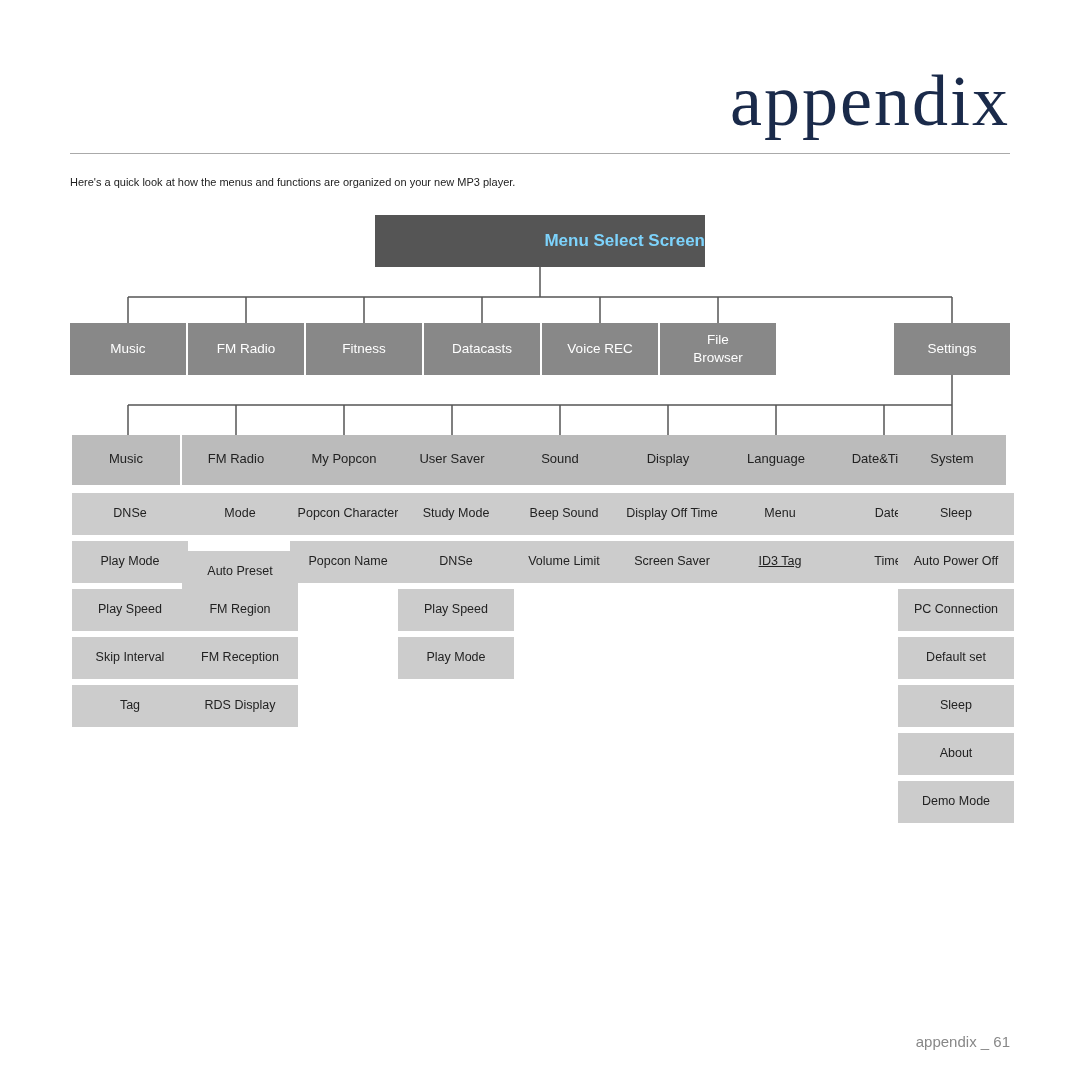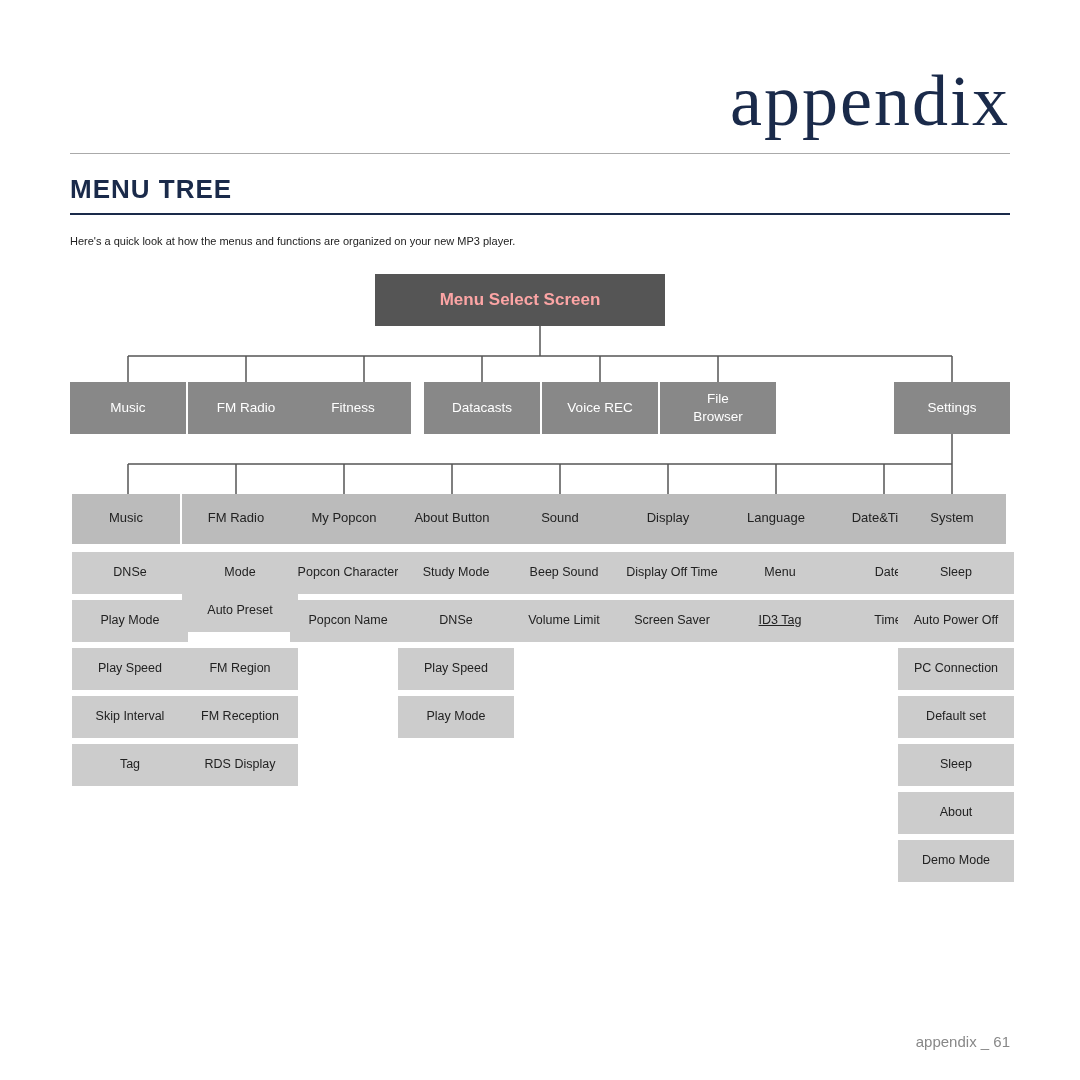"MENU TREE" div.section-title { html: <div>MENU TREE</div> -> none }
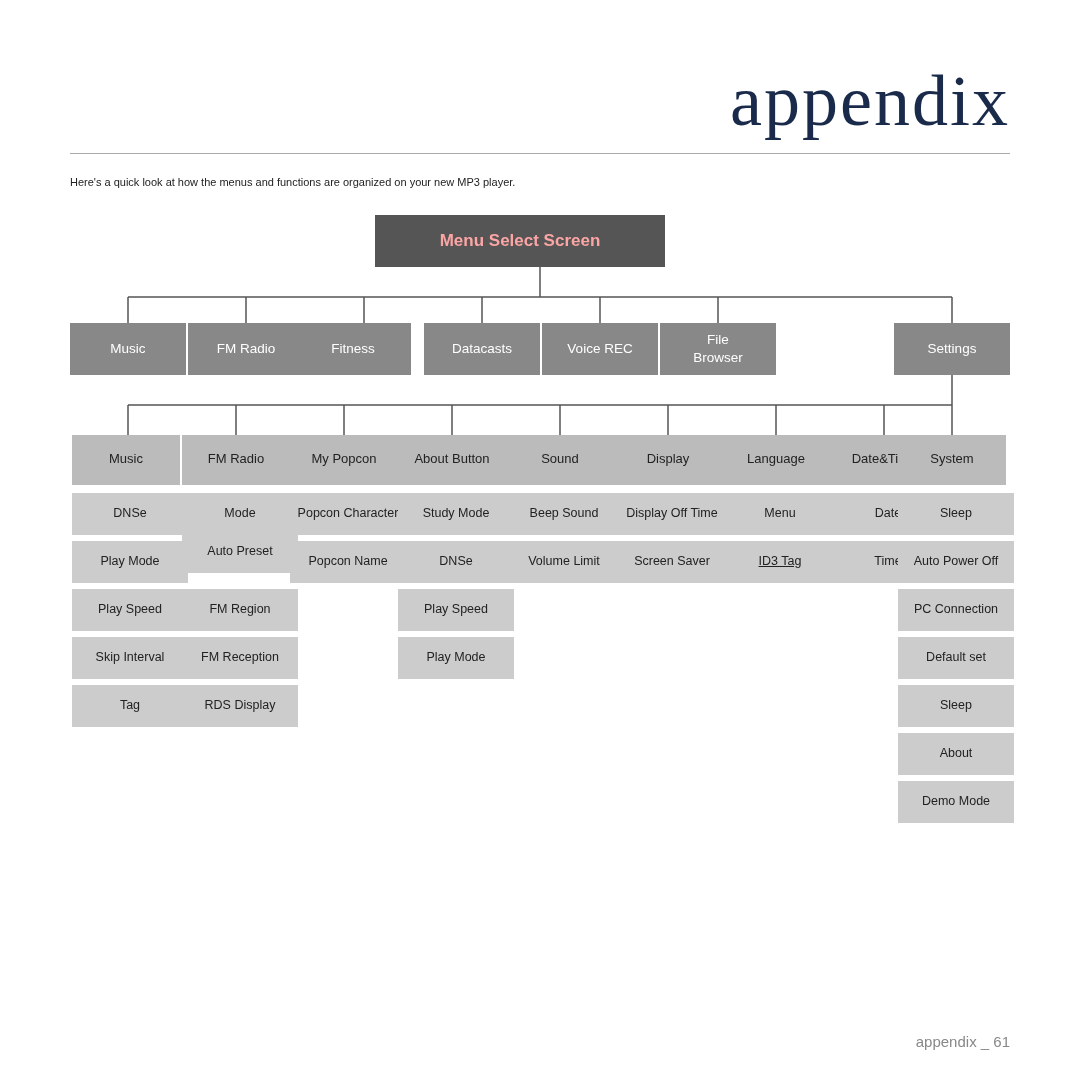"Menu Select Screen" .node-root { color: #fca5a5 -> #7dd3fc; justify-content: center -> flex-end; width: 290px -> 330px }
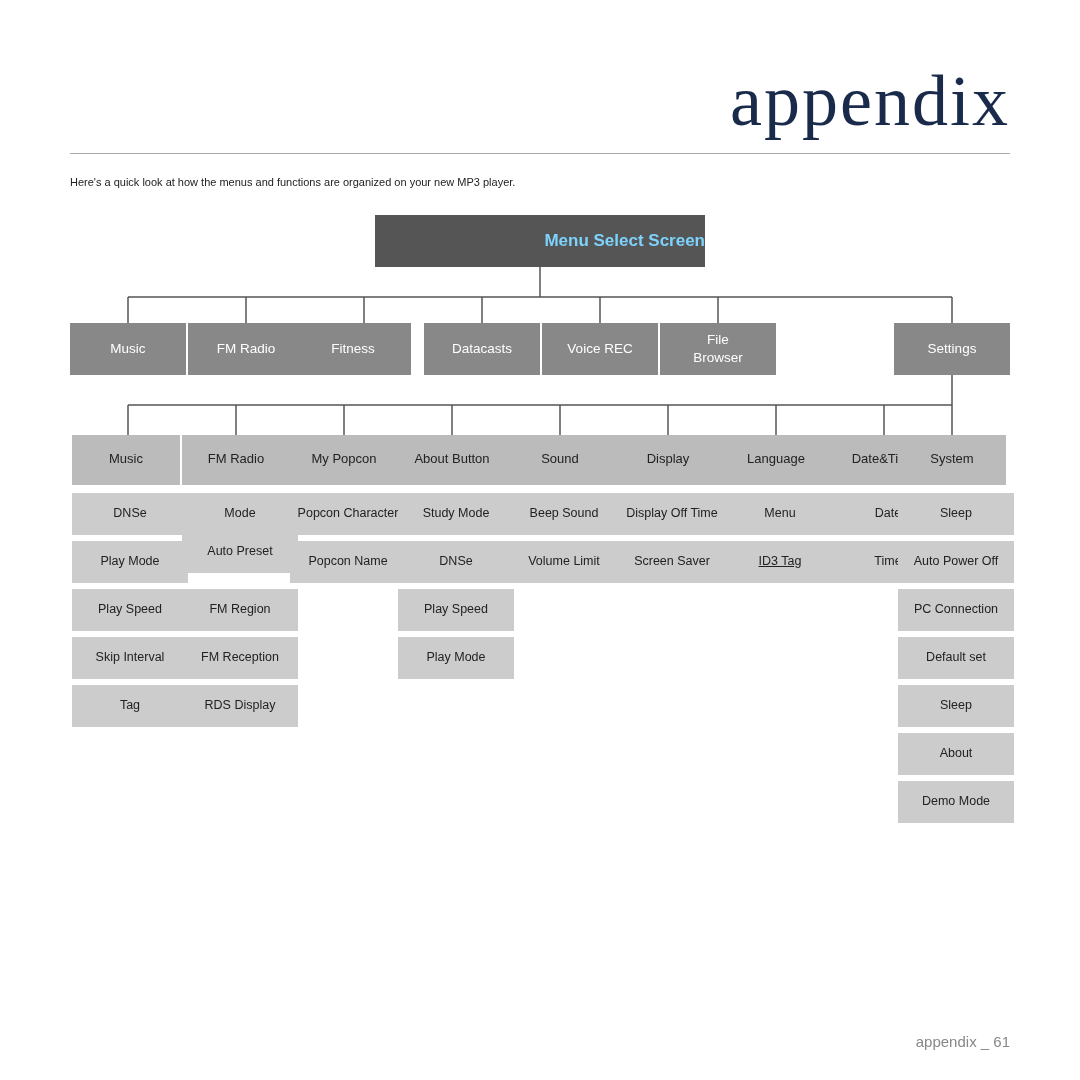"Fitness" div.node-l1 { left: 225px -> 236px }
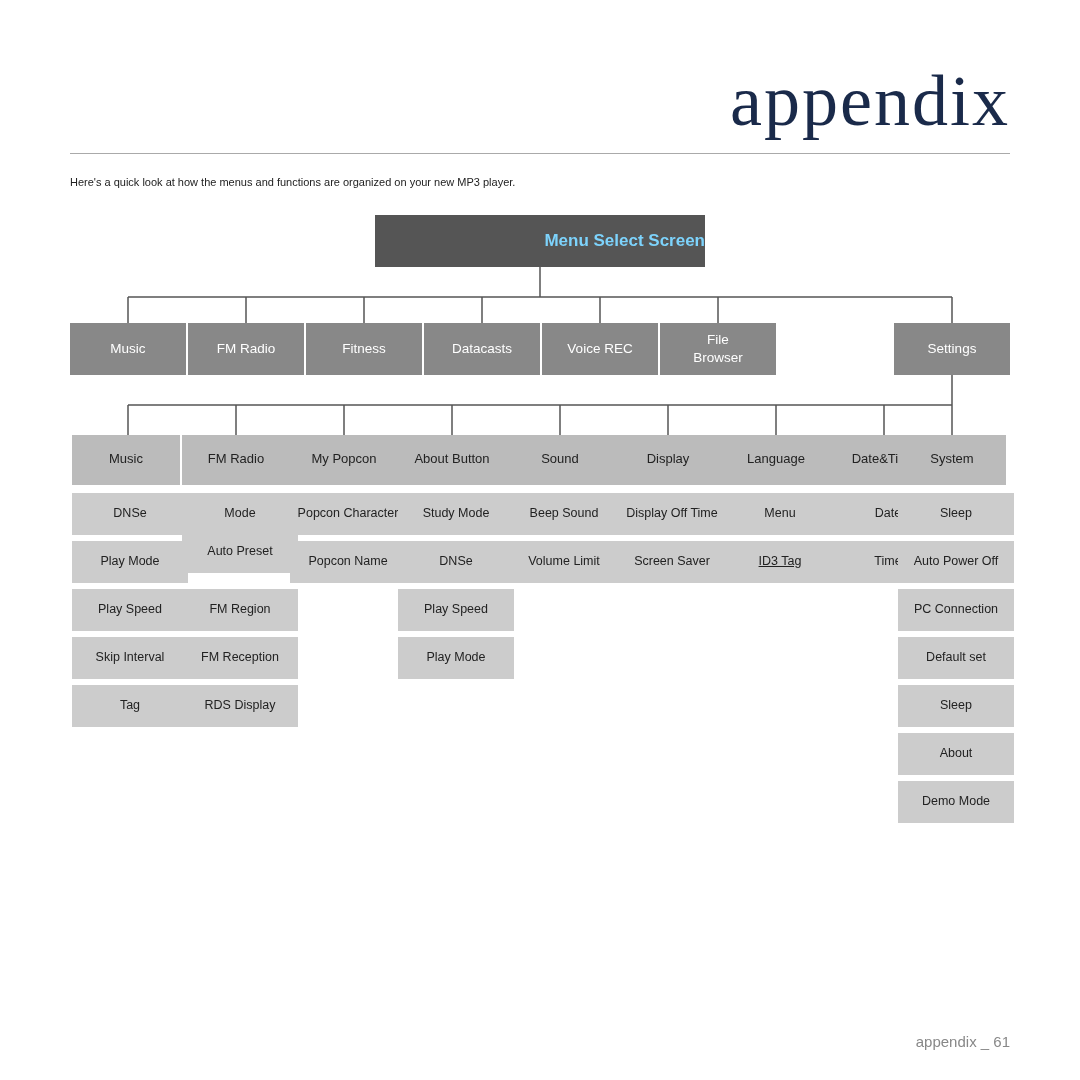"About Button" div.node-l2 { text: About Button -> User Saver }
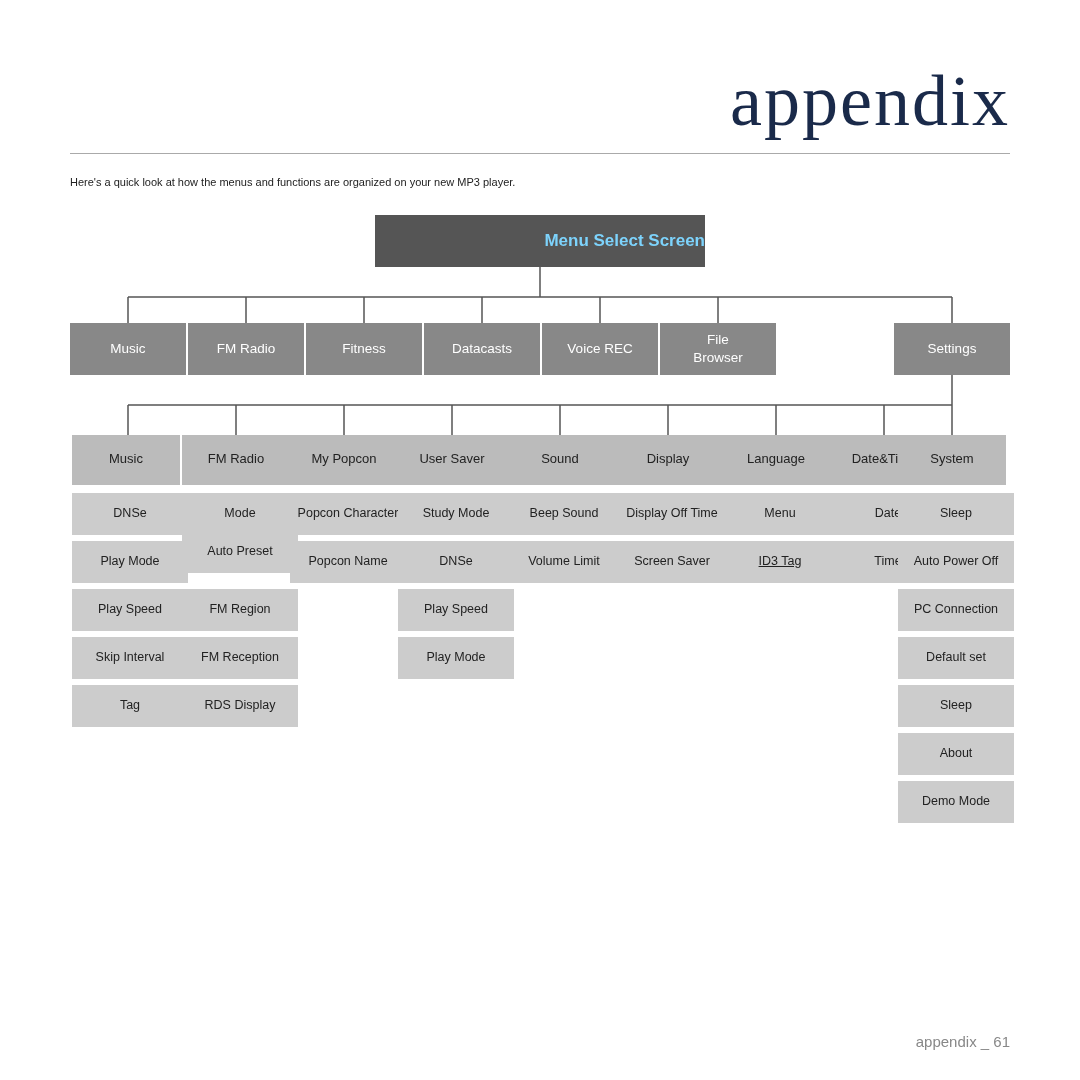"Auto Preset" div.cell { top: 316px -> 336px }
